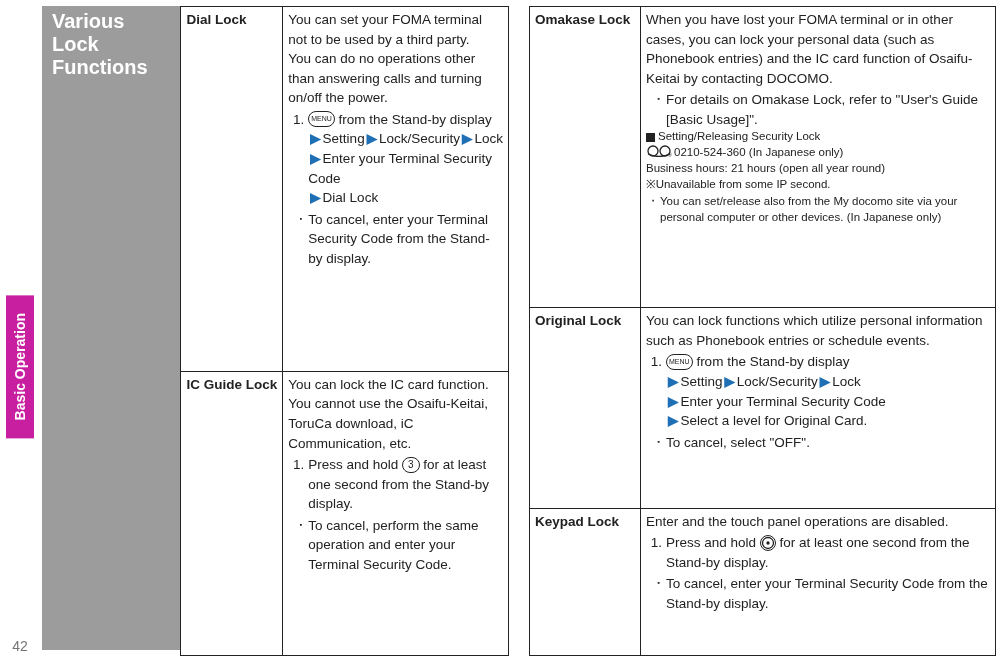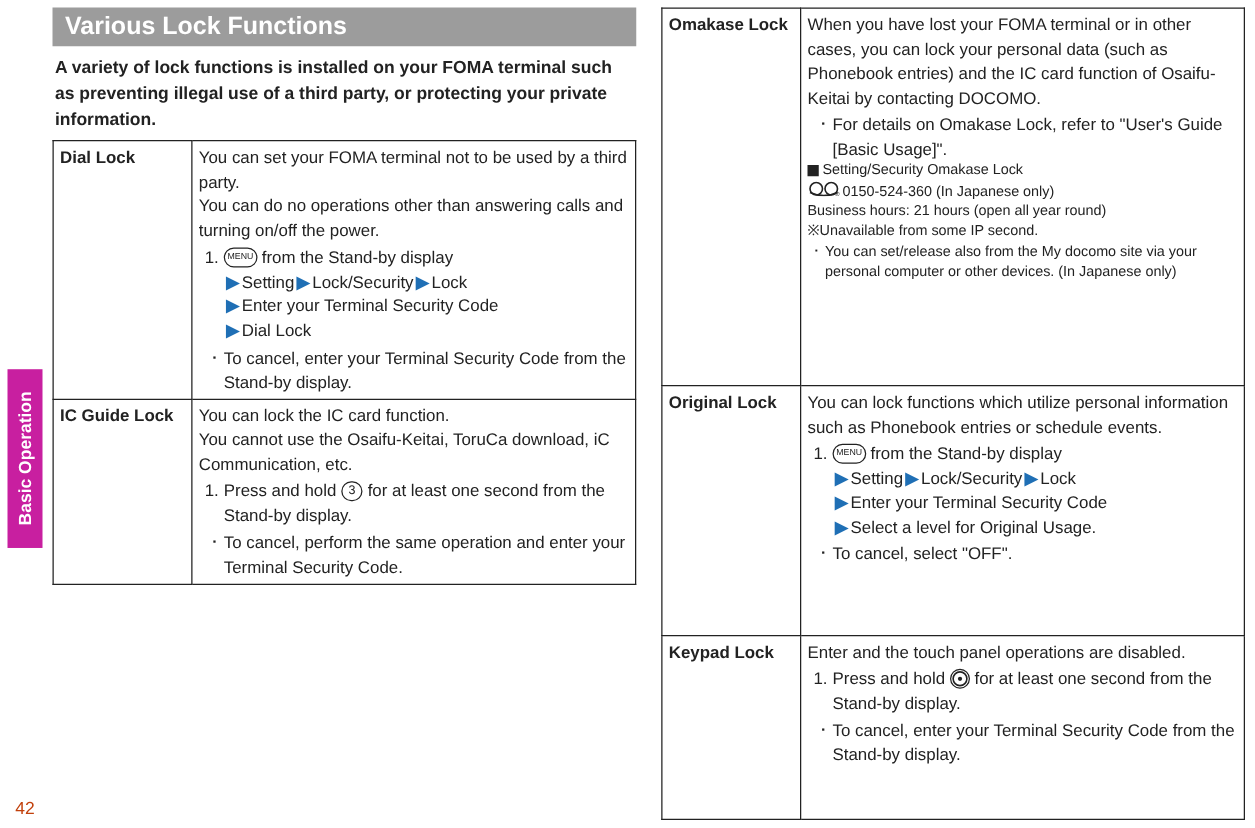"Various Lock Functions" .col { flex-direction: column -> row }
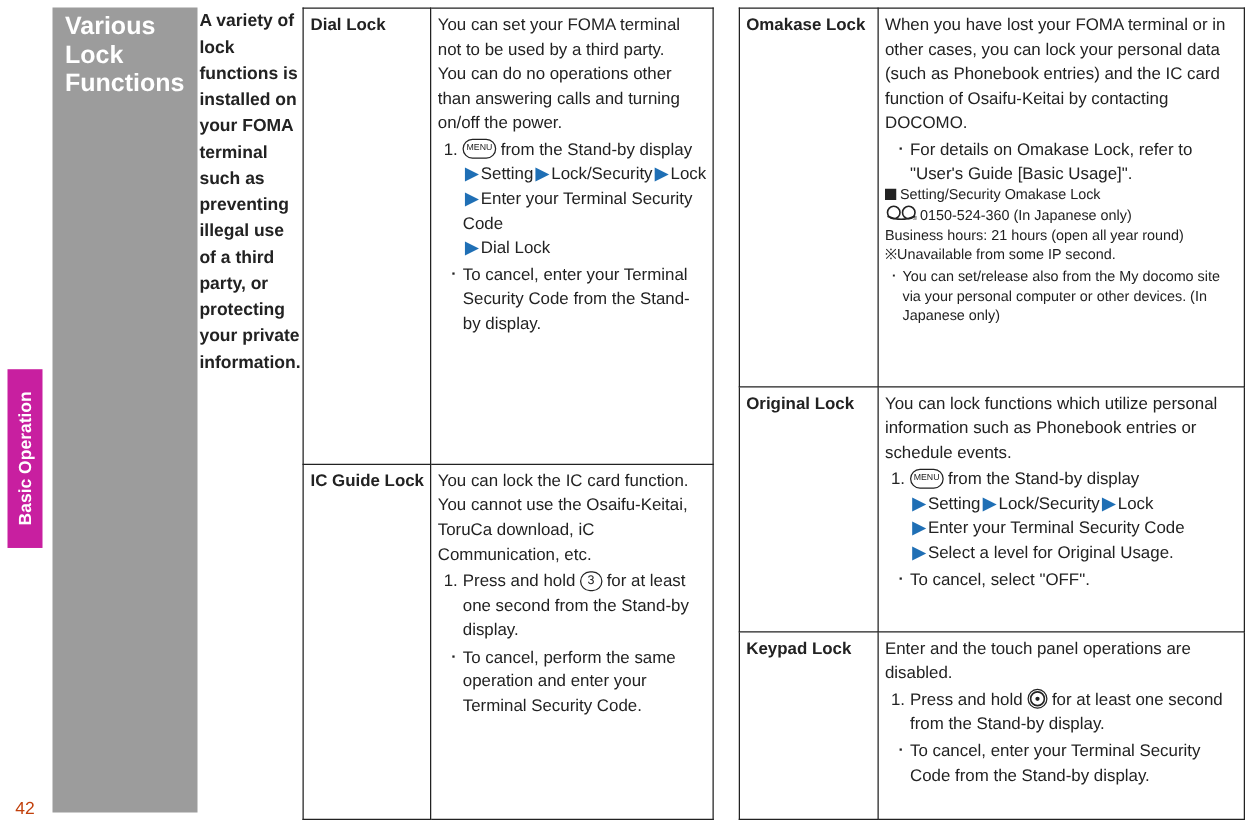"A variety of lock functions" div.intro { html: <div>A variety of lock functions is installed on your FOMA terminal such as preventing illegal use of a third party, or protecting your private information.</div> -> none }
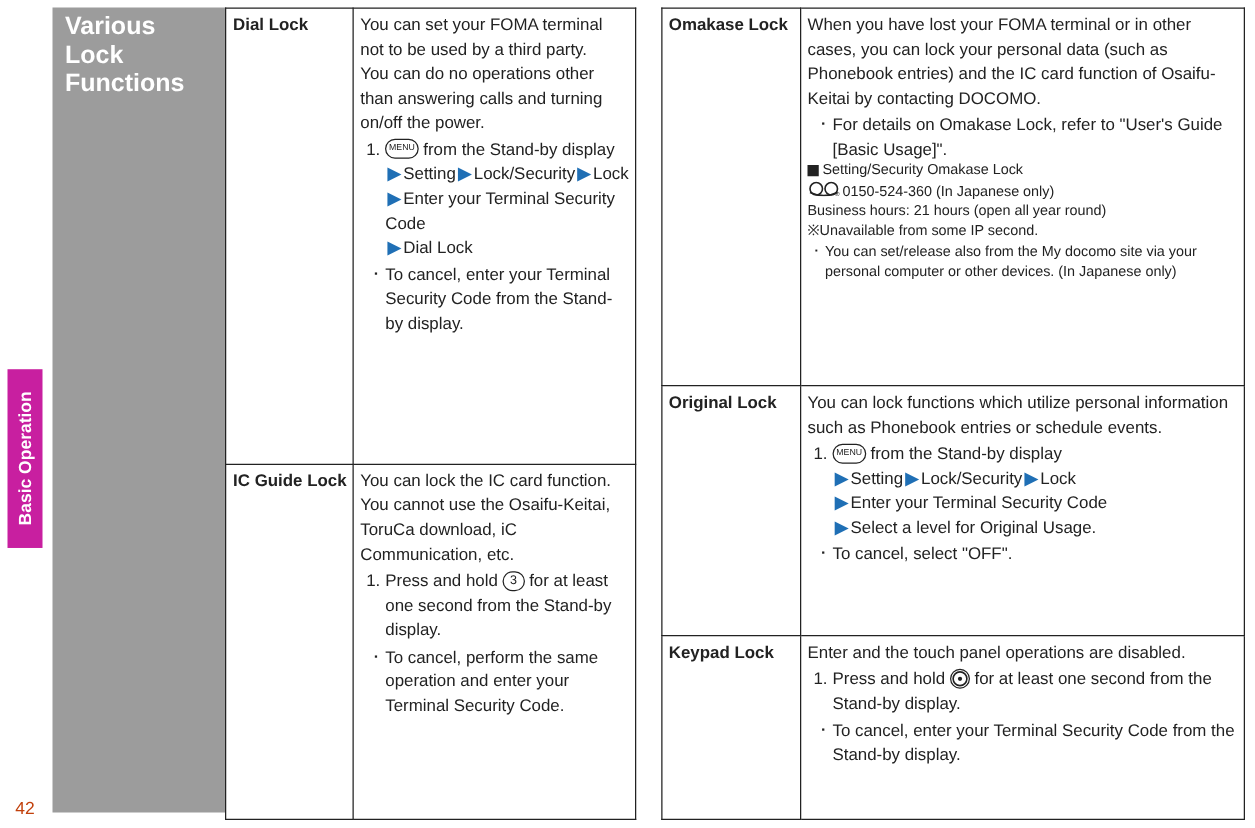"Setting/Security Omakase Lock" span { text: Setting/Security Omakase -> Setting/Releasing Security }
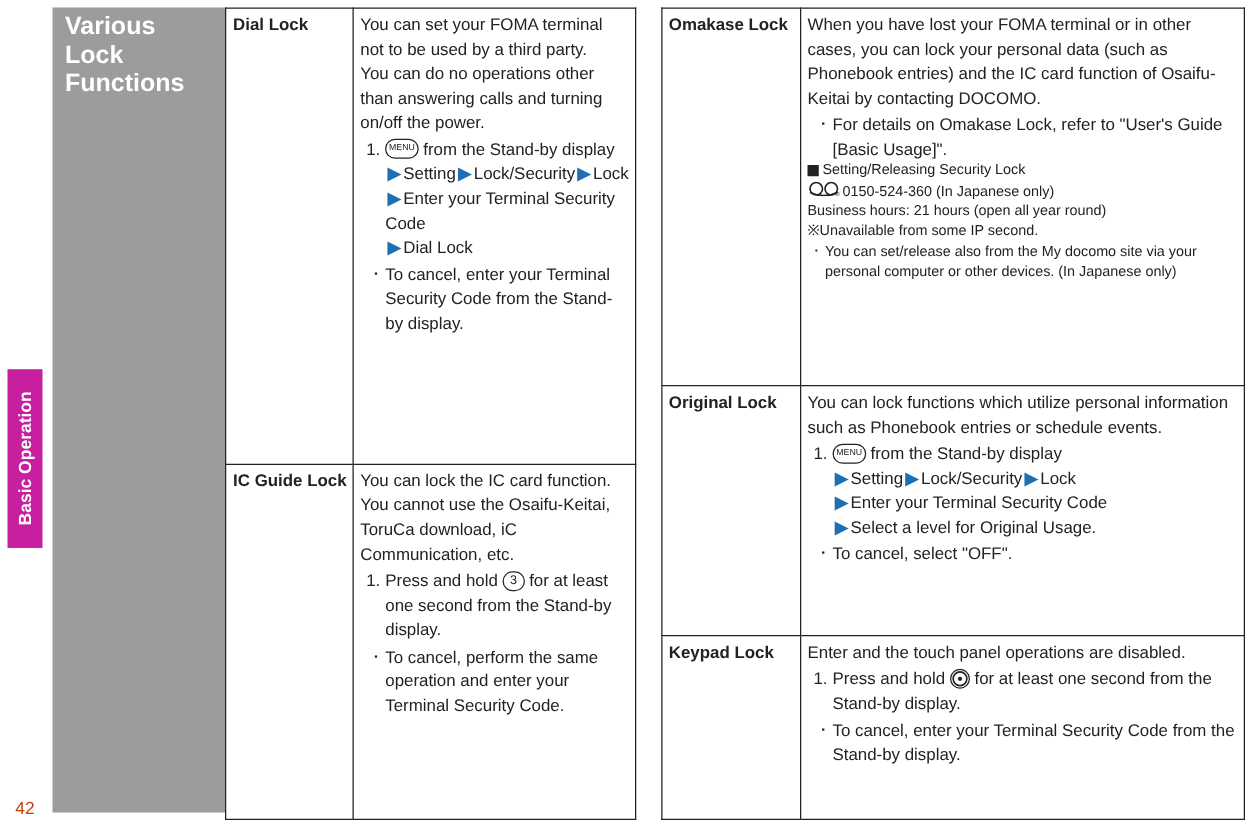"0150-524-360 (In Japanese only)" span { text: 0150-524-360 -> 0210-524-360 }
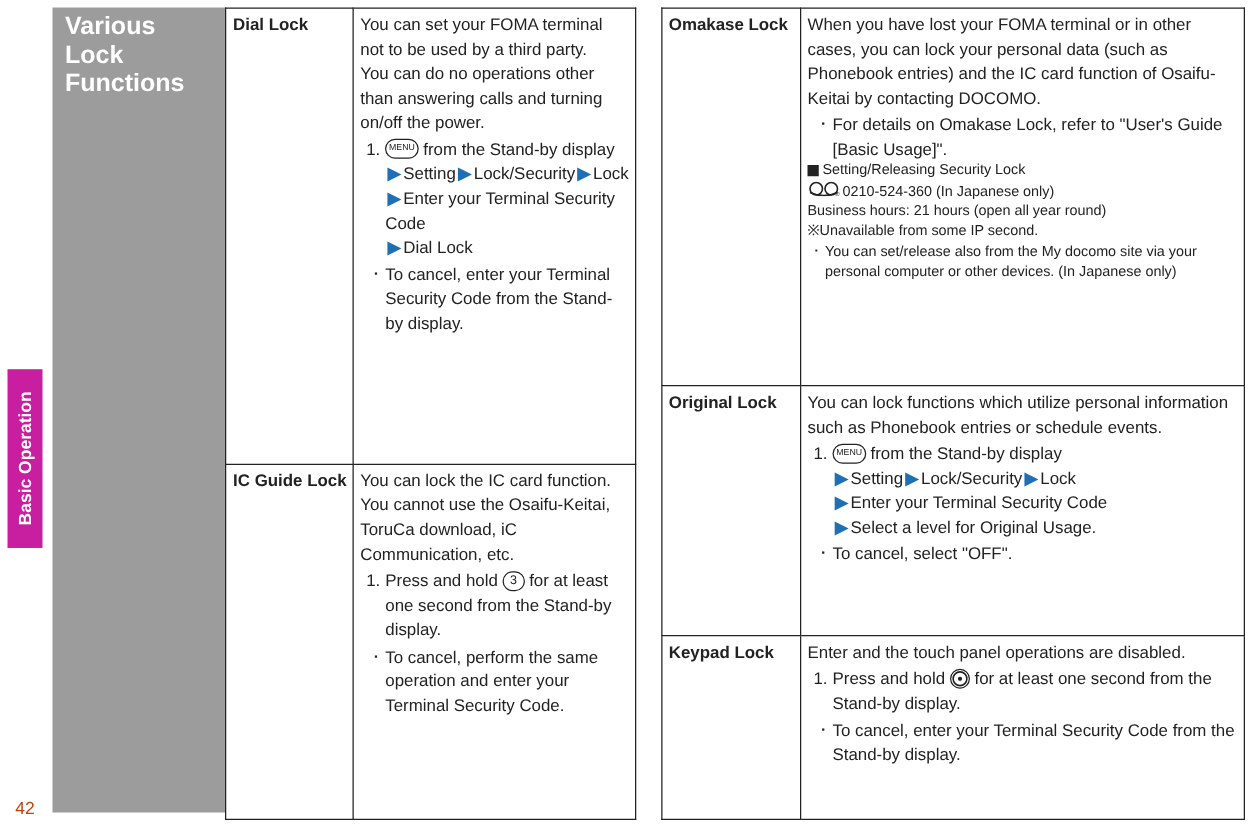"Select a level for Original" span { text: Usage -> Card }
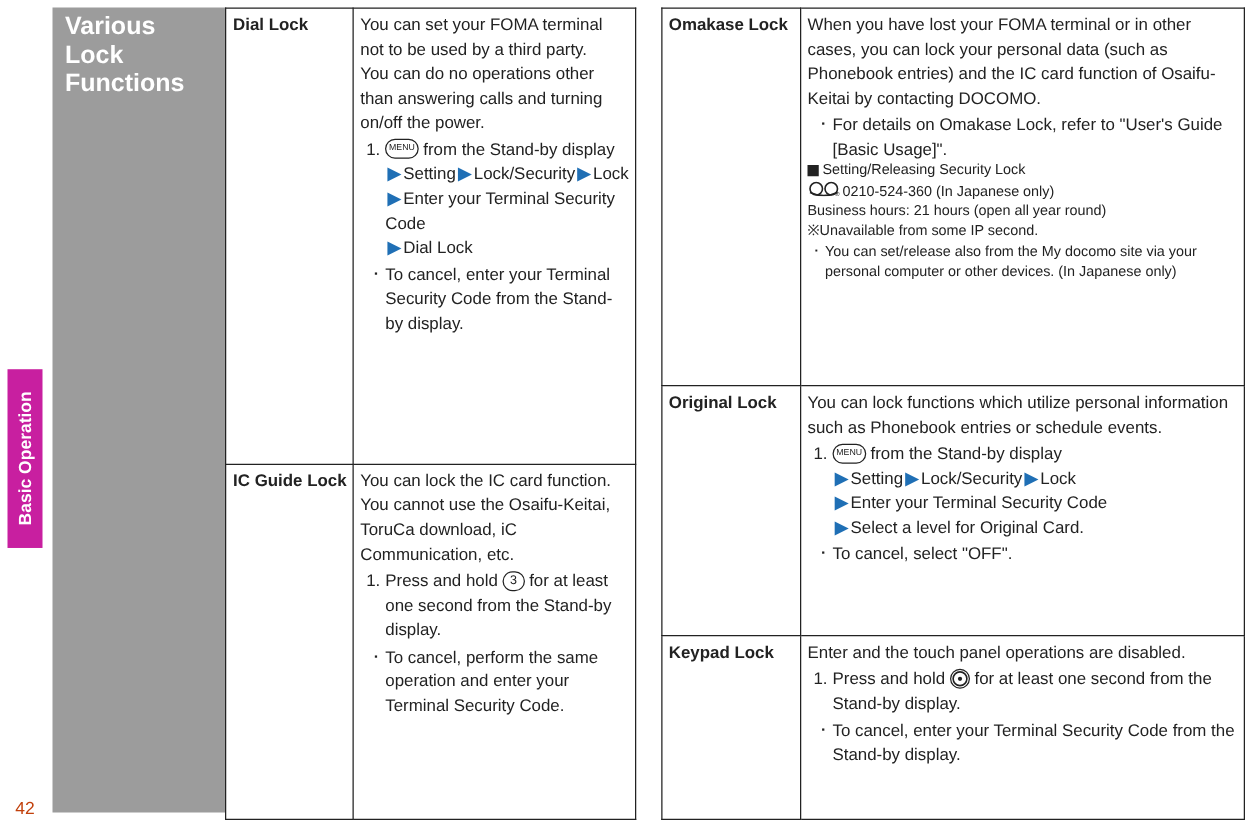"42" .pagenum { color: #c2410c -> #737373 }
